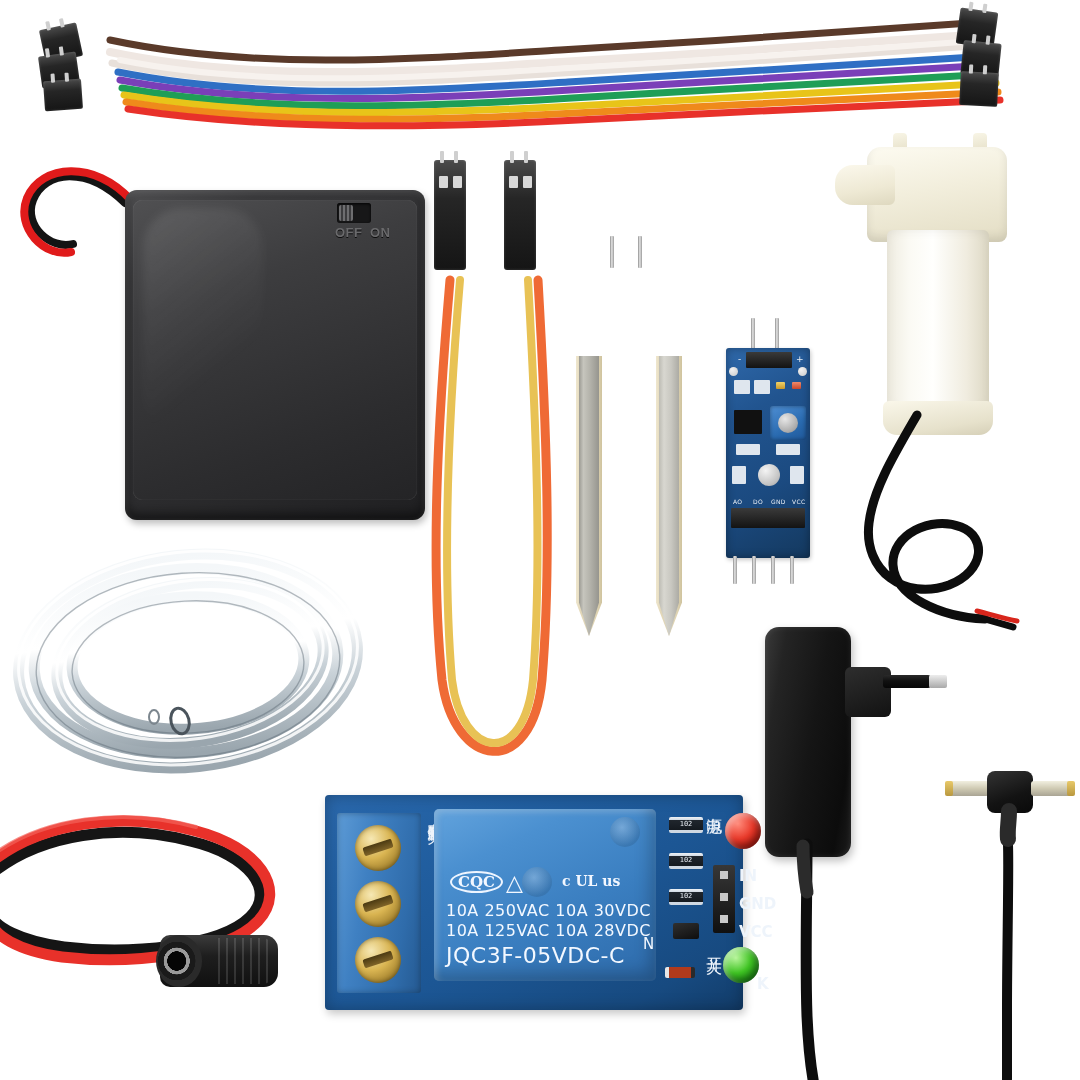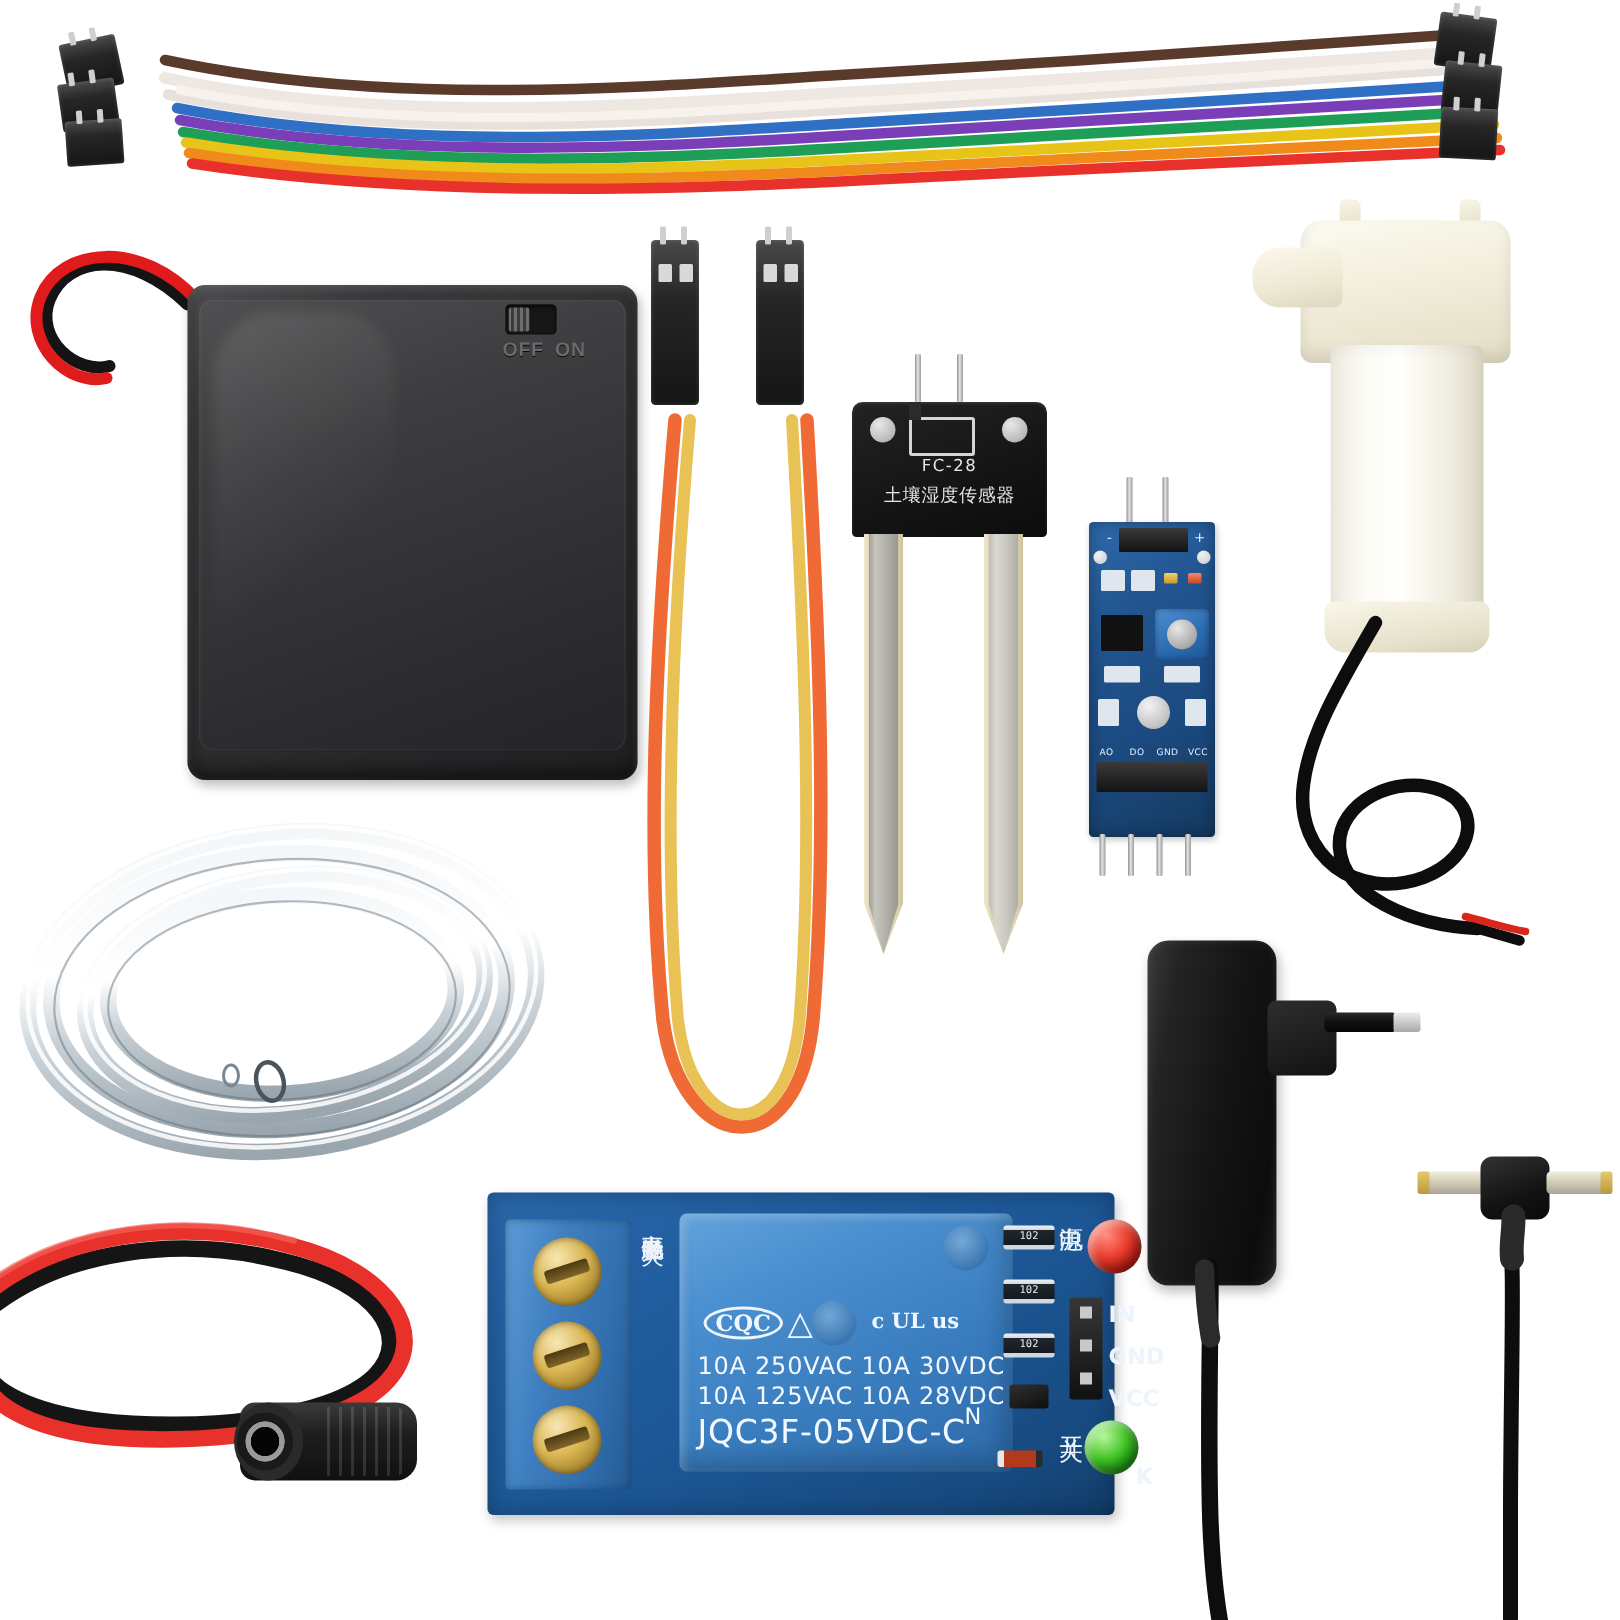"FC-28" div.probe-pcb { html: <div> <div></div> <div></div> <div></div> <div></div> <div>FC-28</div> <div>土壤湿度传感器</div> </div> -> none }
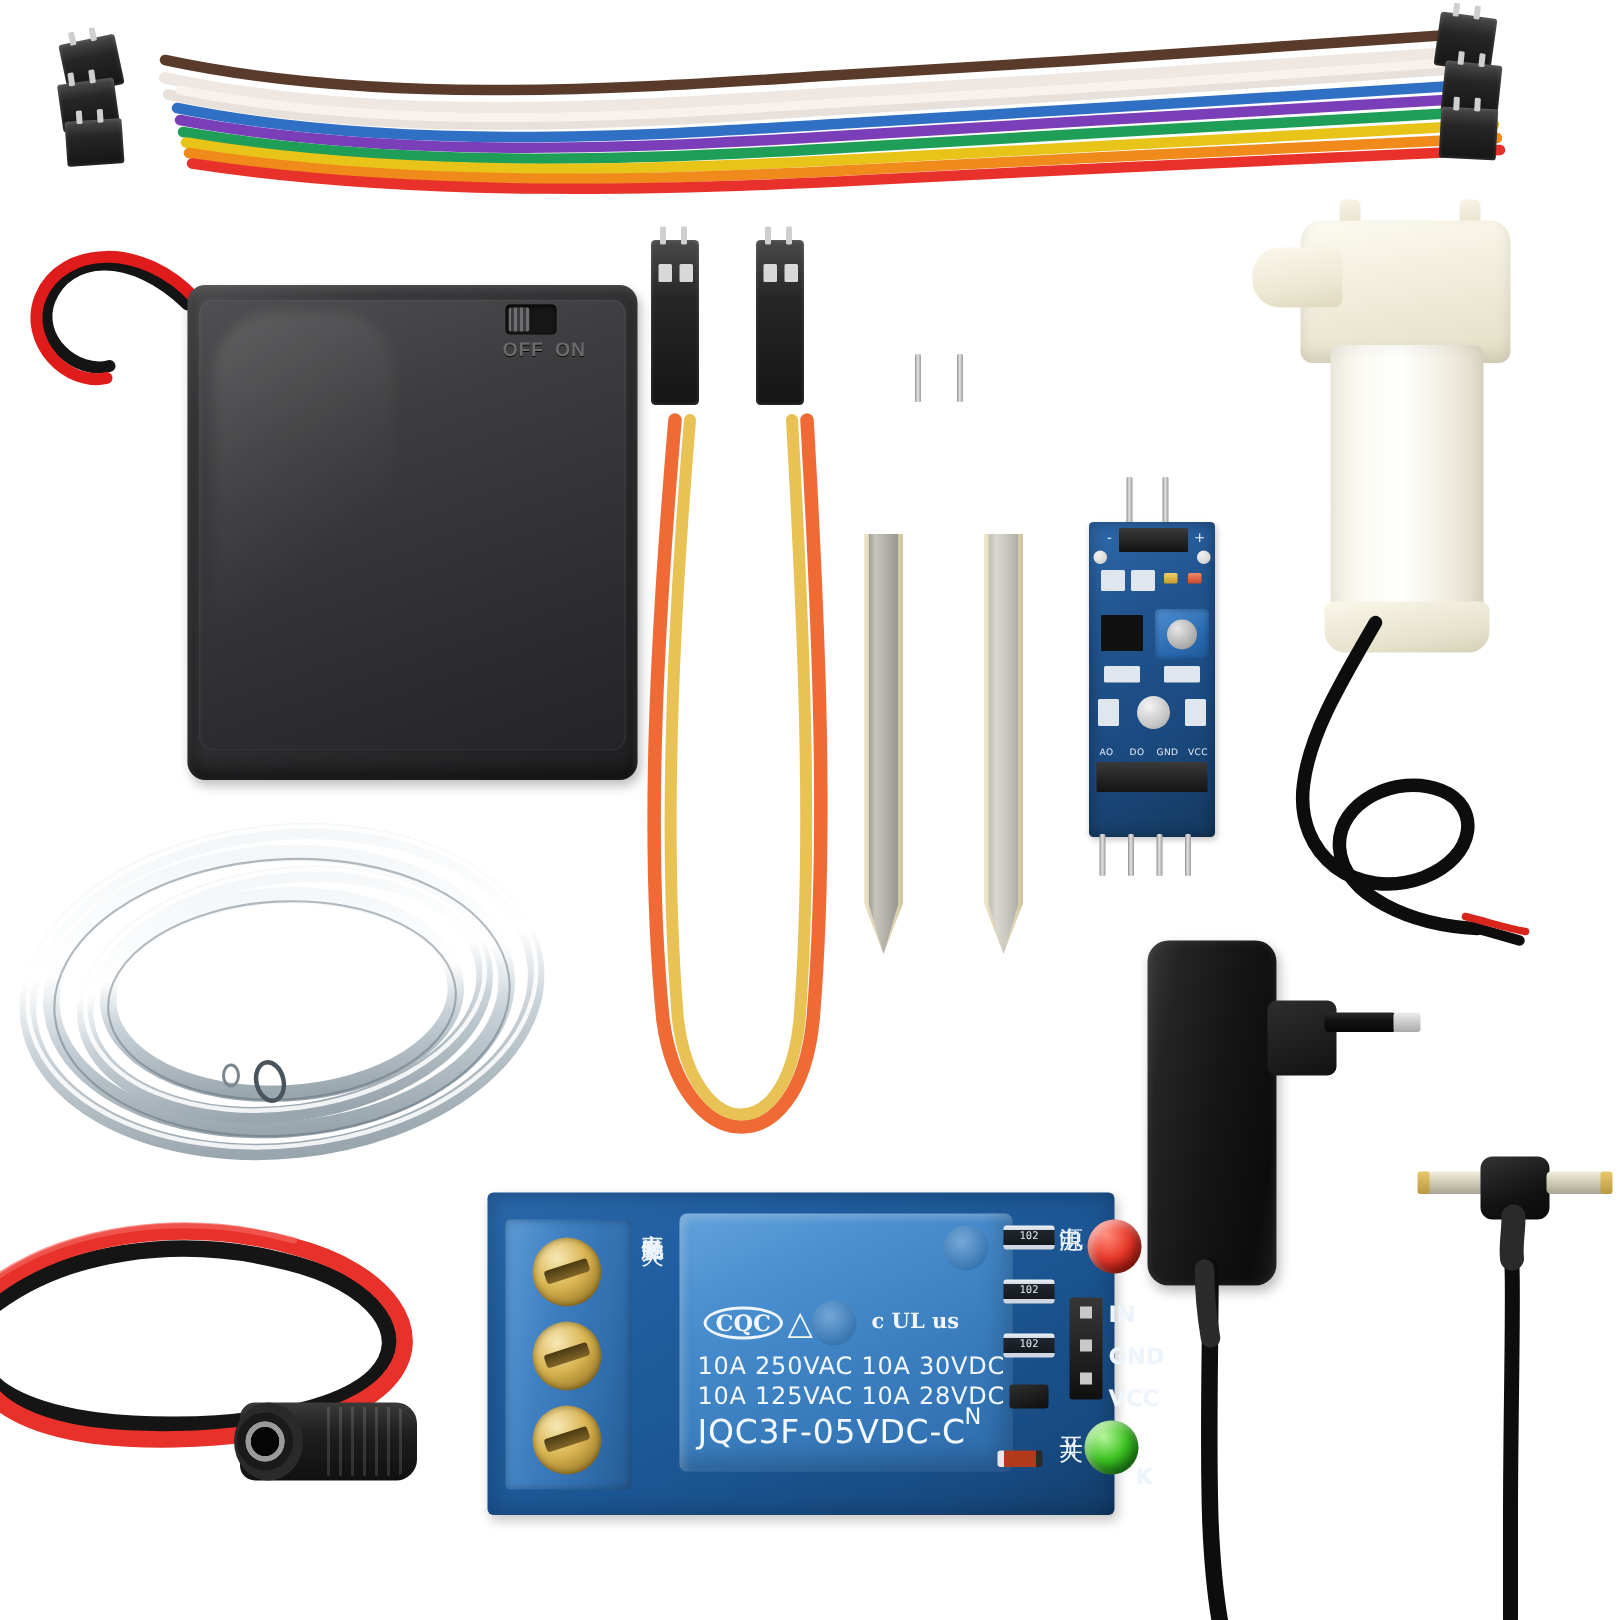"CQC" div.relay-can { left: 128px -> 109px }
